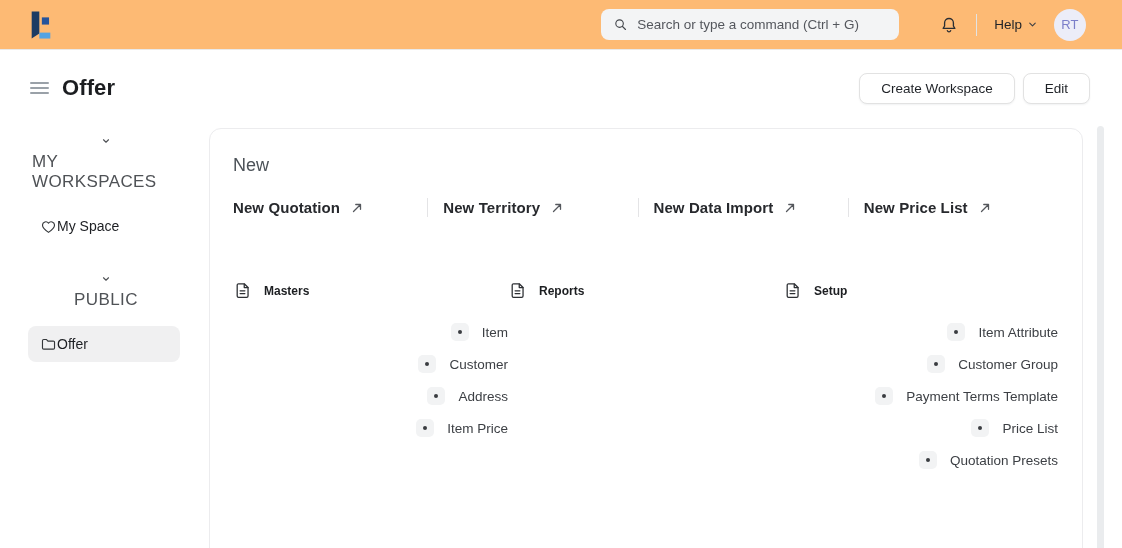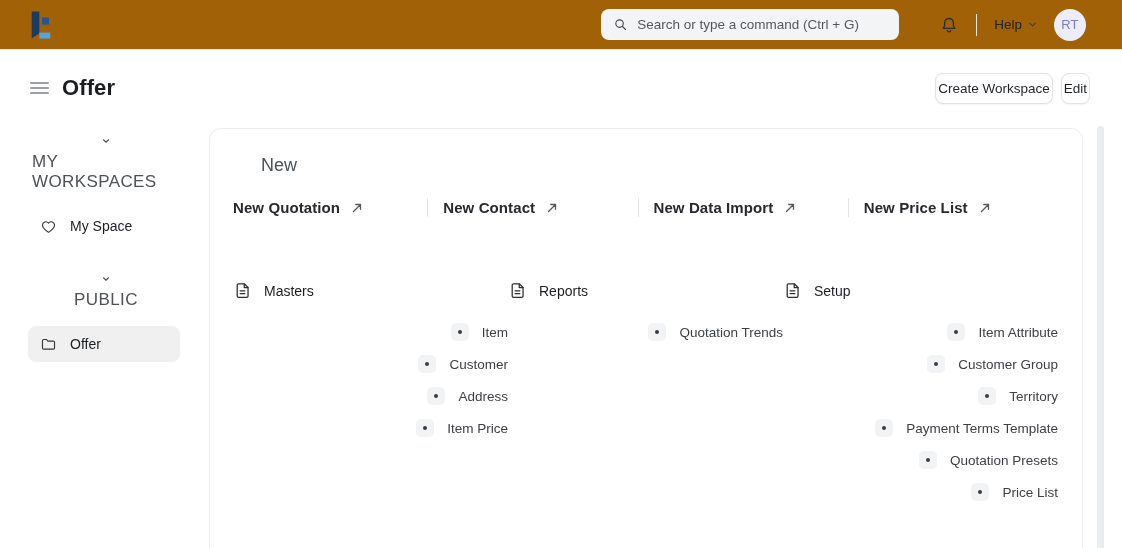"Search or type a command" .navbar { background: #a16207 -> #fdba74 }
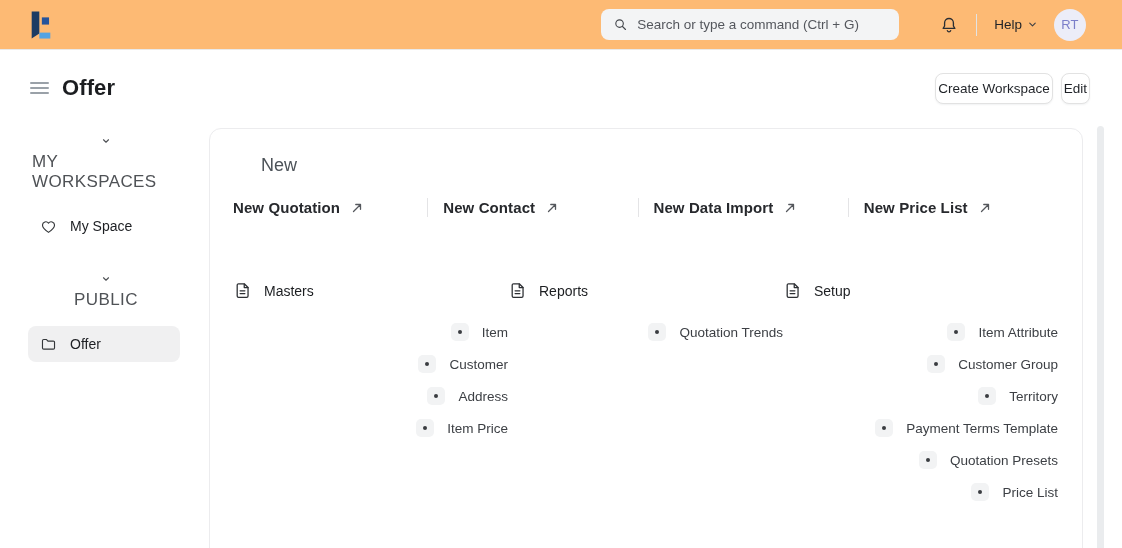"Create Workspace" .btn { padding: 0 2px -> 0 21px }
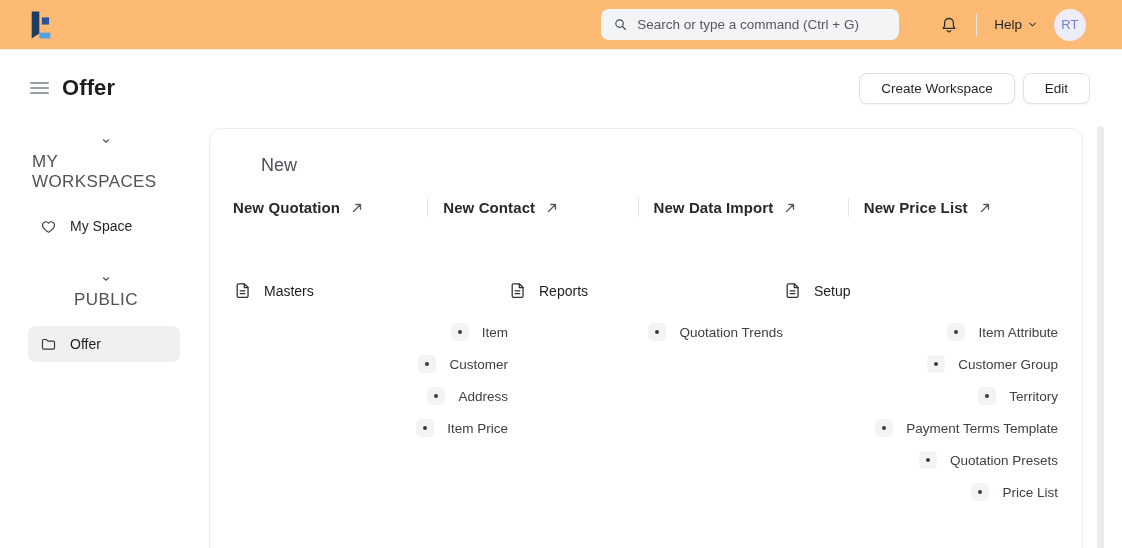"New" .new-title { margin-left: 28px -> none }
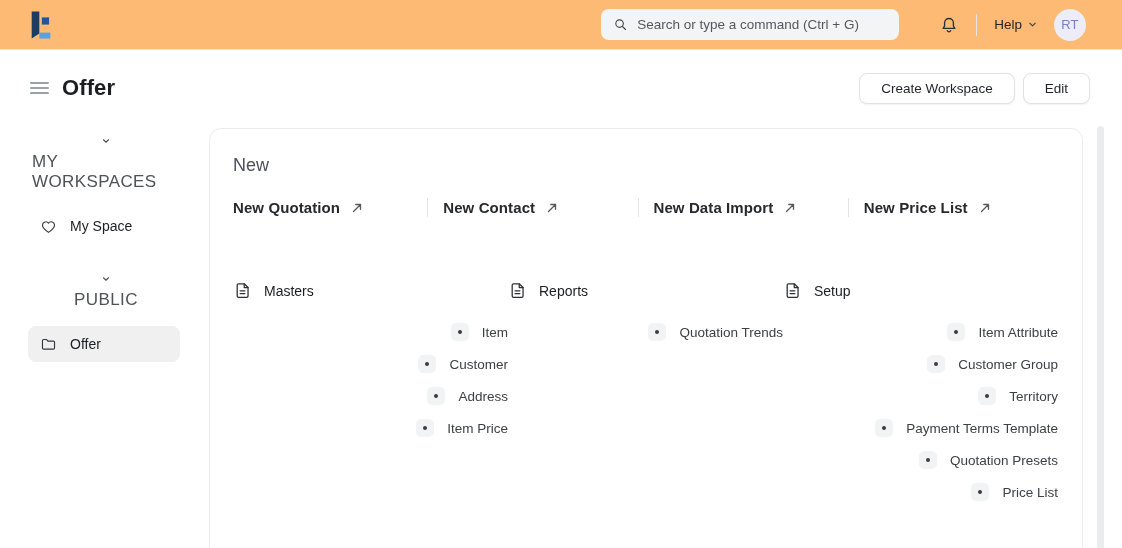"New Contact" span.shortcut-label { text: Contact -> Territory }
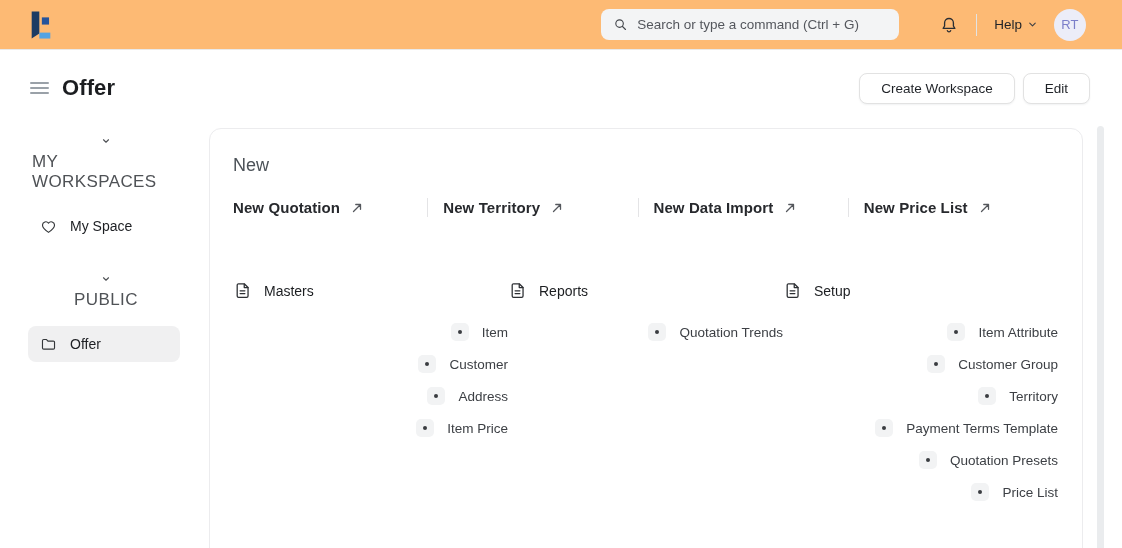"My Space" .side-item { gap: 13px -> none }
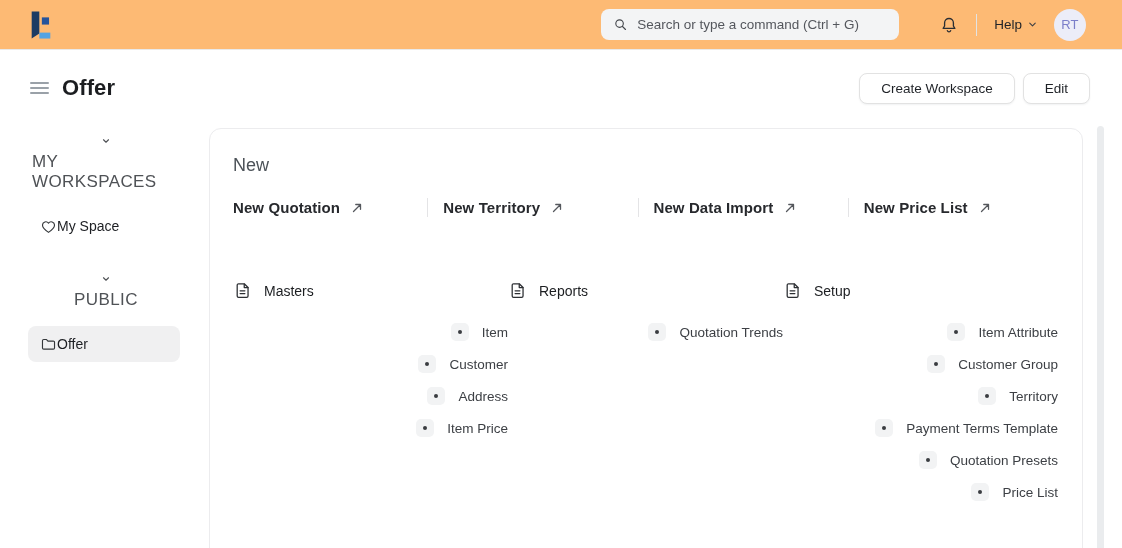"Masters" .col-title { font-size: 14px -> 12px; font-weight: 400 -> 700 }
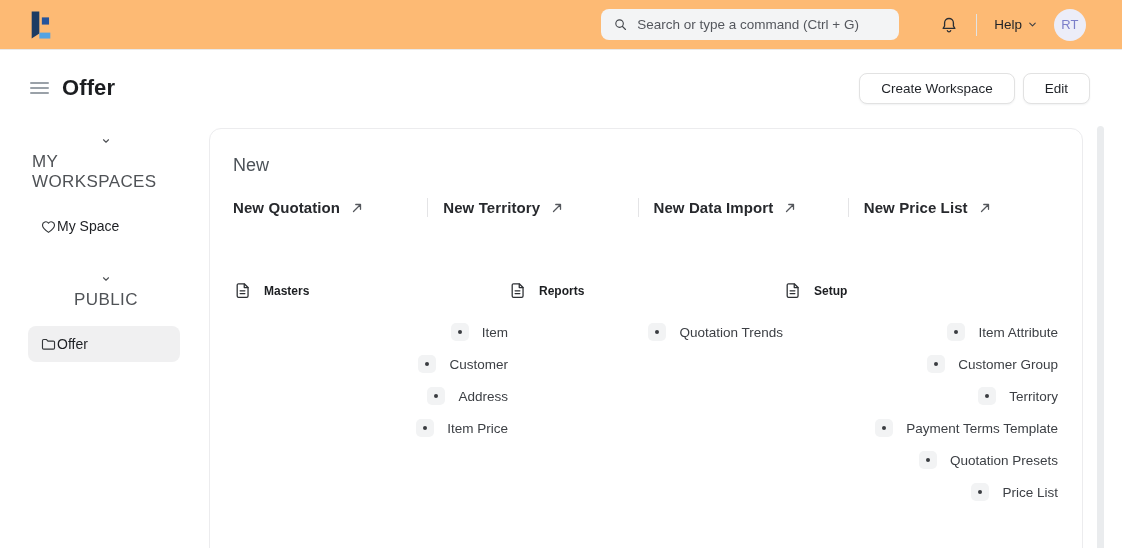"Quotation Trends" ul.link-list { html: <ul> <li> <span> <span></span> </span> <span>Quotation Trends</span> </li> </ul> -> none }
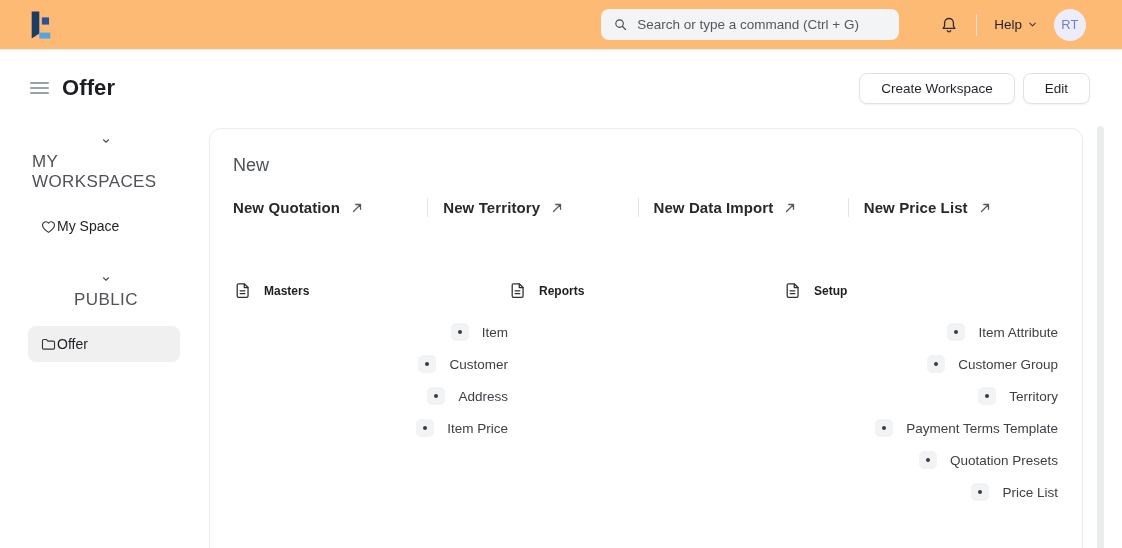"Territory" li.link-item { html: <li> <span> <span></span> </span> <span>Territory</span> </li> -> none }
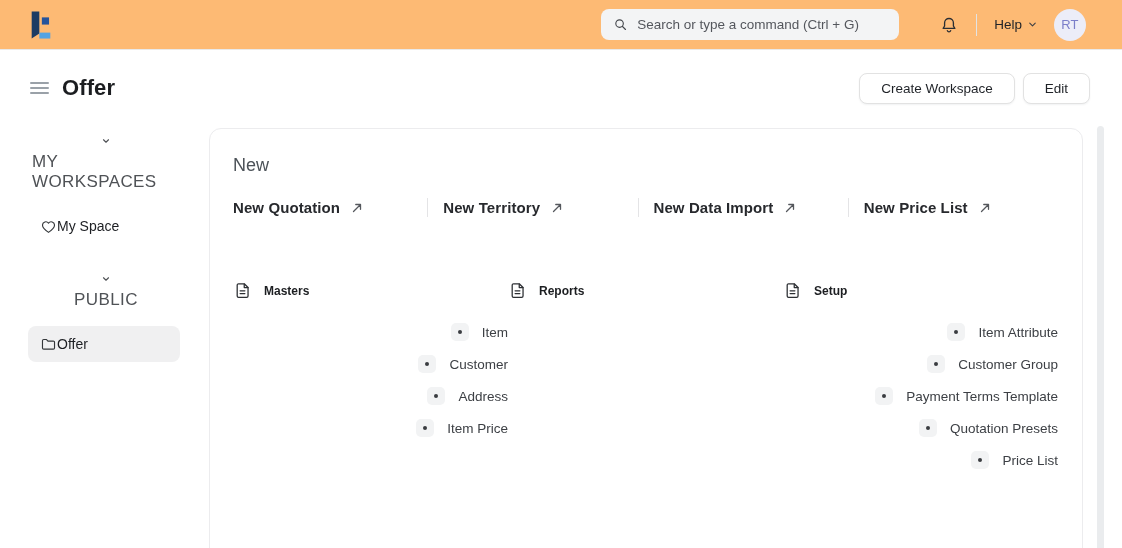"Quotation Presets" li.link-item { order: before "Price List" -> after "Price List" }
